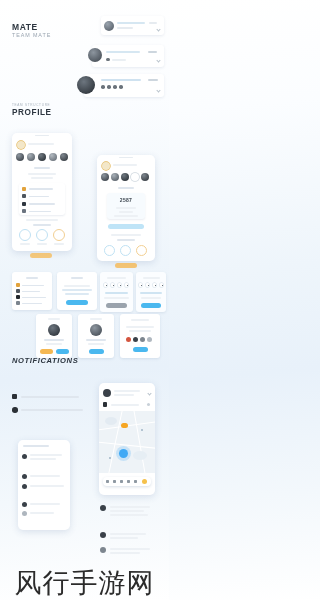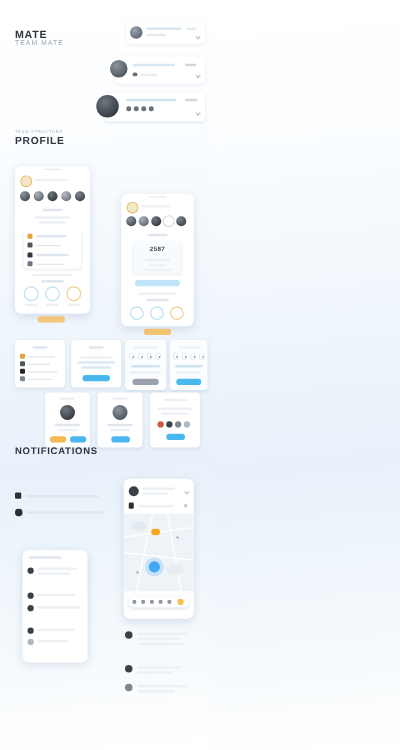"NOTIFICATIONS" #notif-title { font-style: none -> italic }
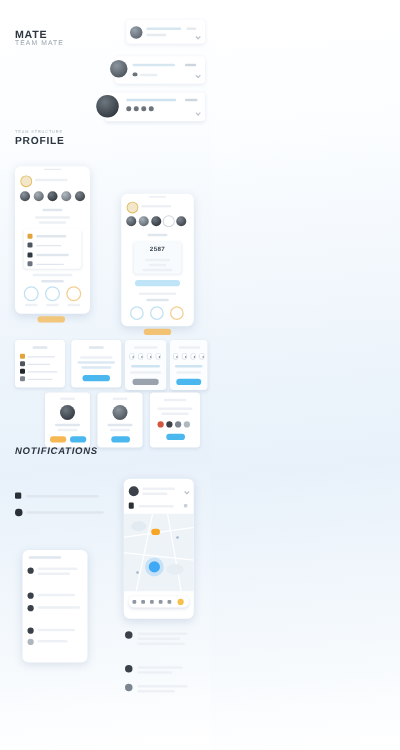"风行手游网" div { html: none -> <div>风行手游网</div> }
